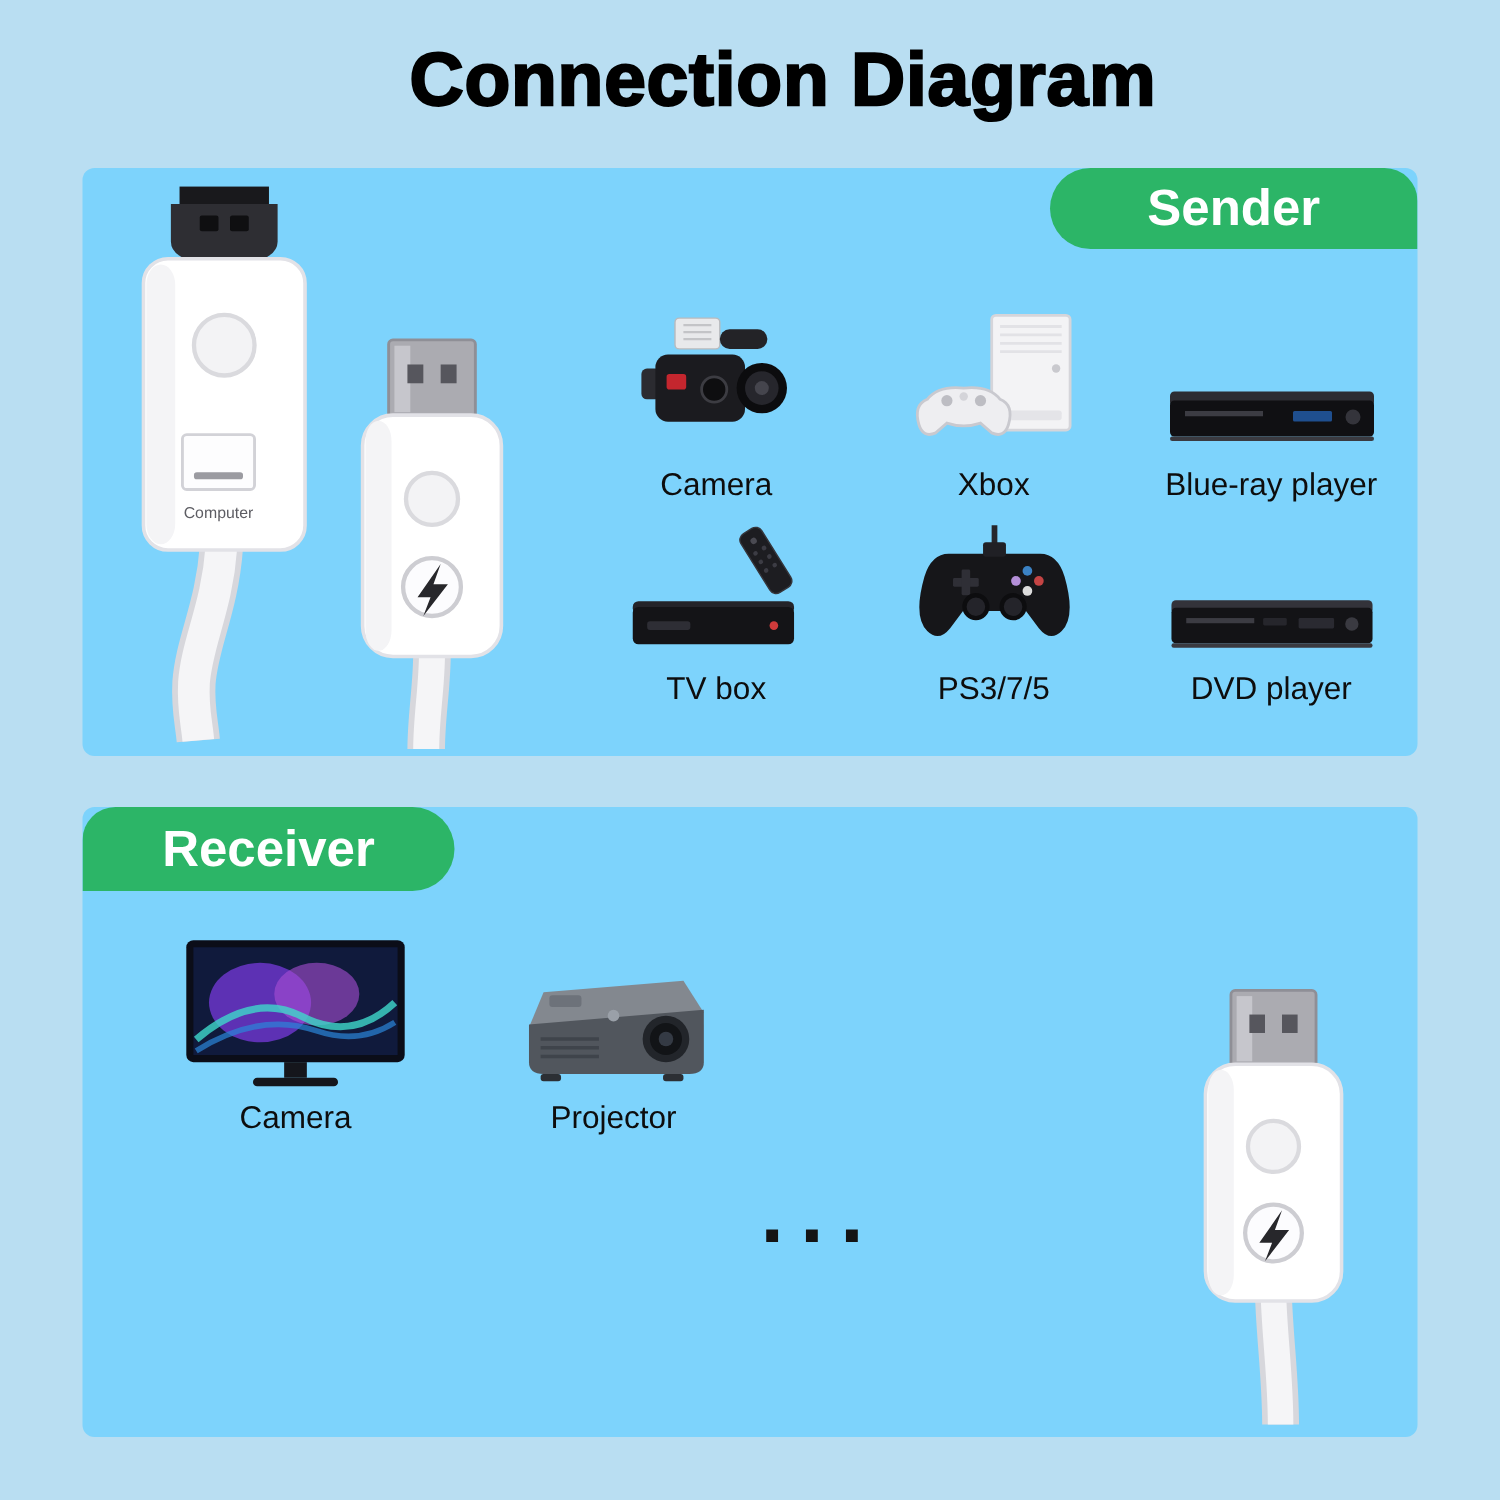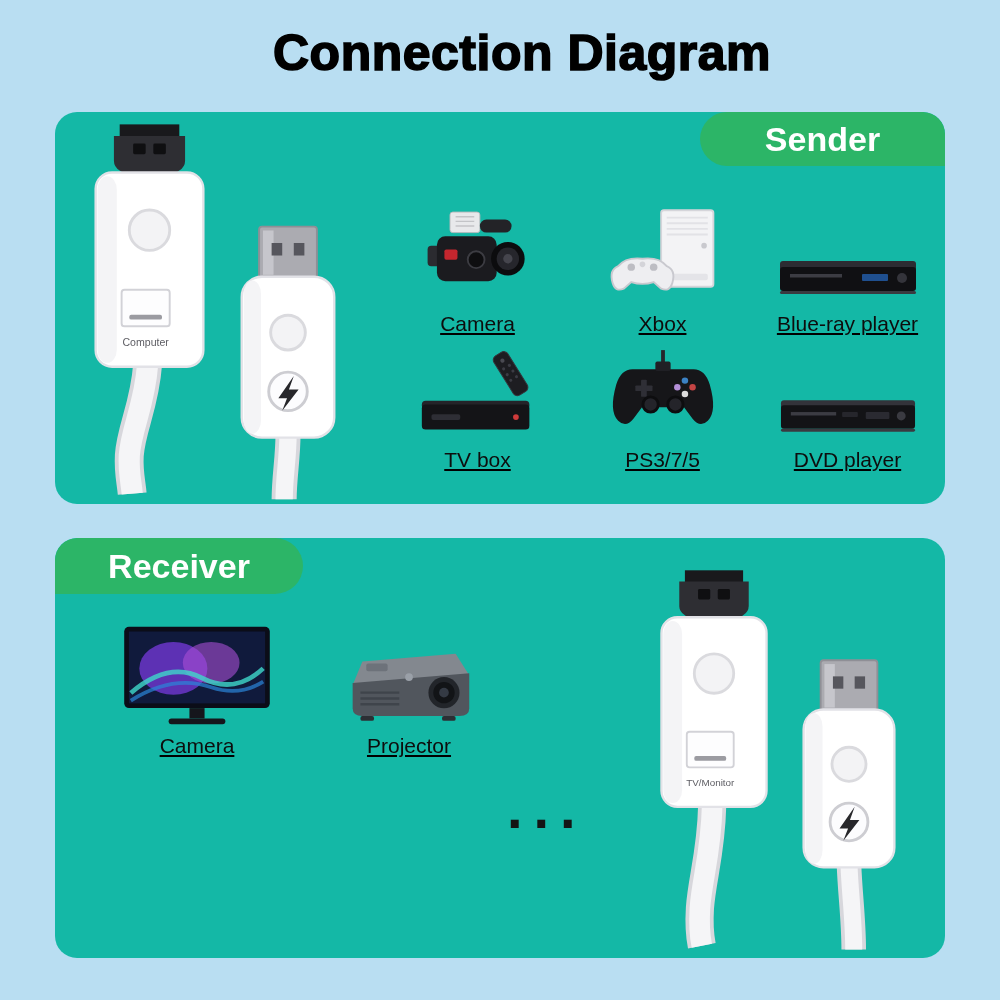"Sender" .card { background: #14b8a6 -> #7dd3fc; border-radius: 22px -> 8px }
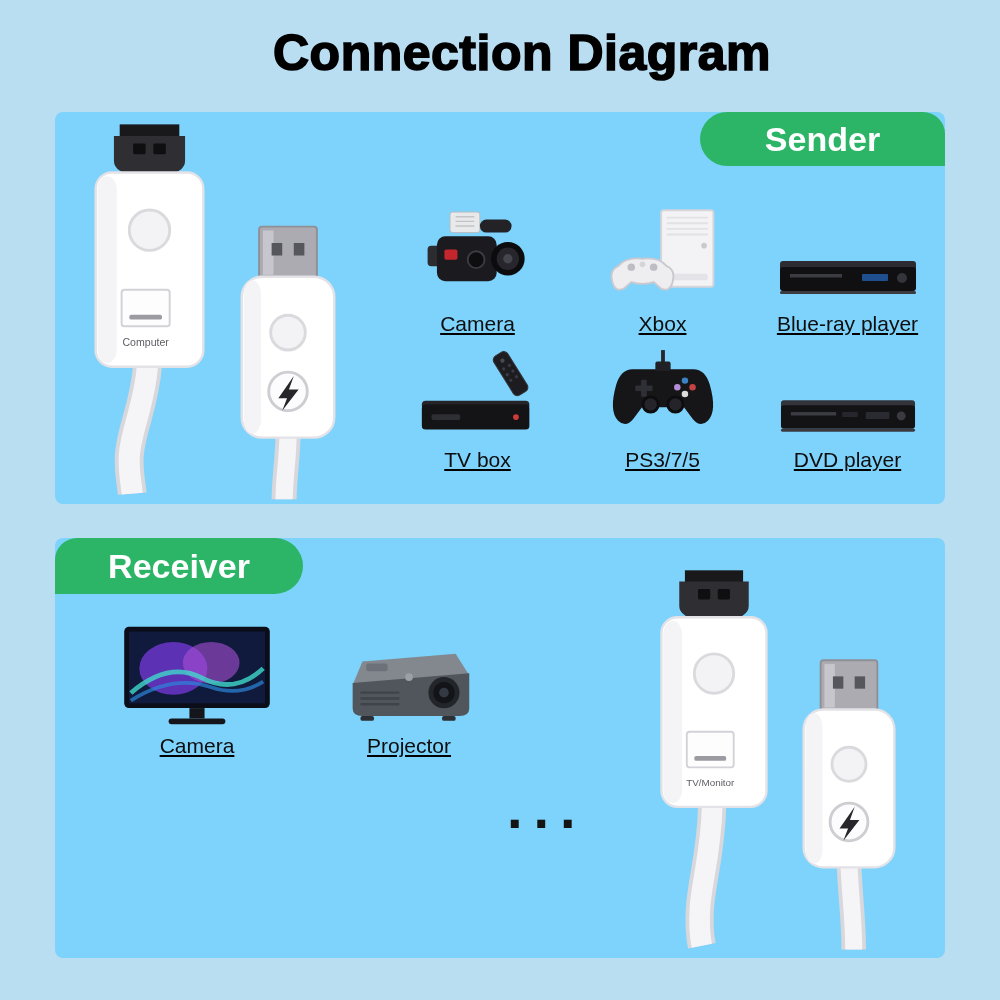"Camera" .device { text-decoration: underline -> none }
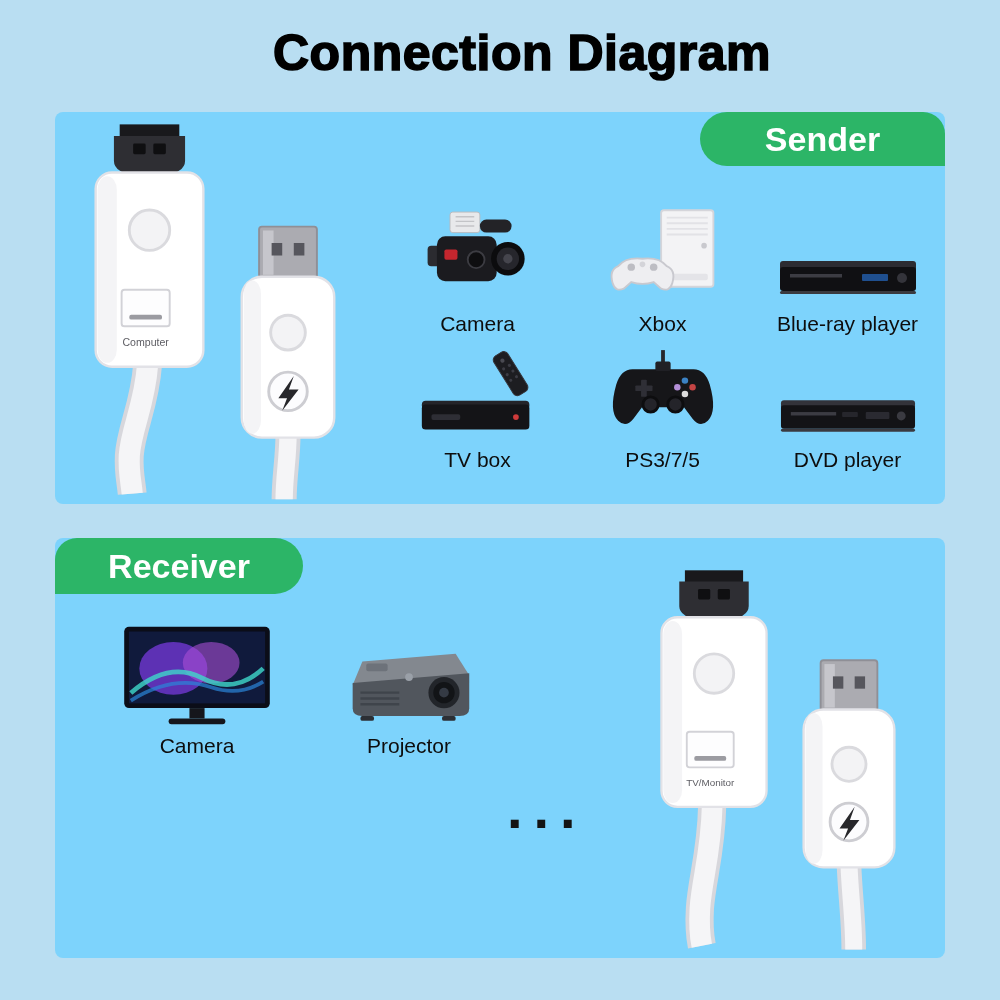"TV/Monitor" div.abs { html: <div> <svg> <rect></rect> <path></path> <rect></rect> <rect></rect> <path></path> <path></path> <rect></rect> <rect></rect> <circle></circle> <rect></rect> <rect></rect> <text>TV/Monitor</text> </svg> </div> -> none }
